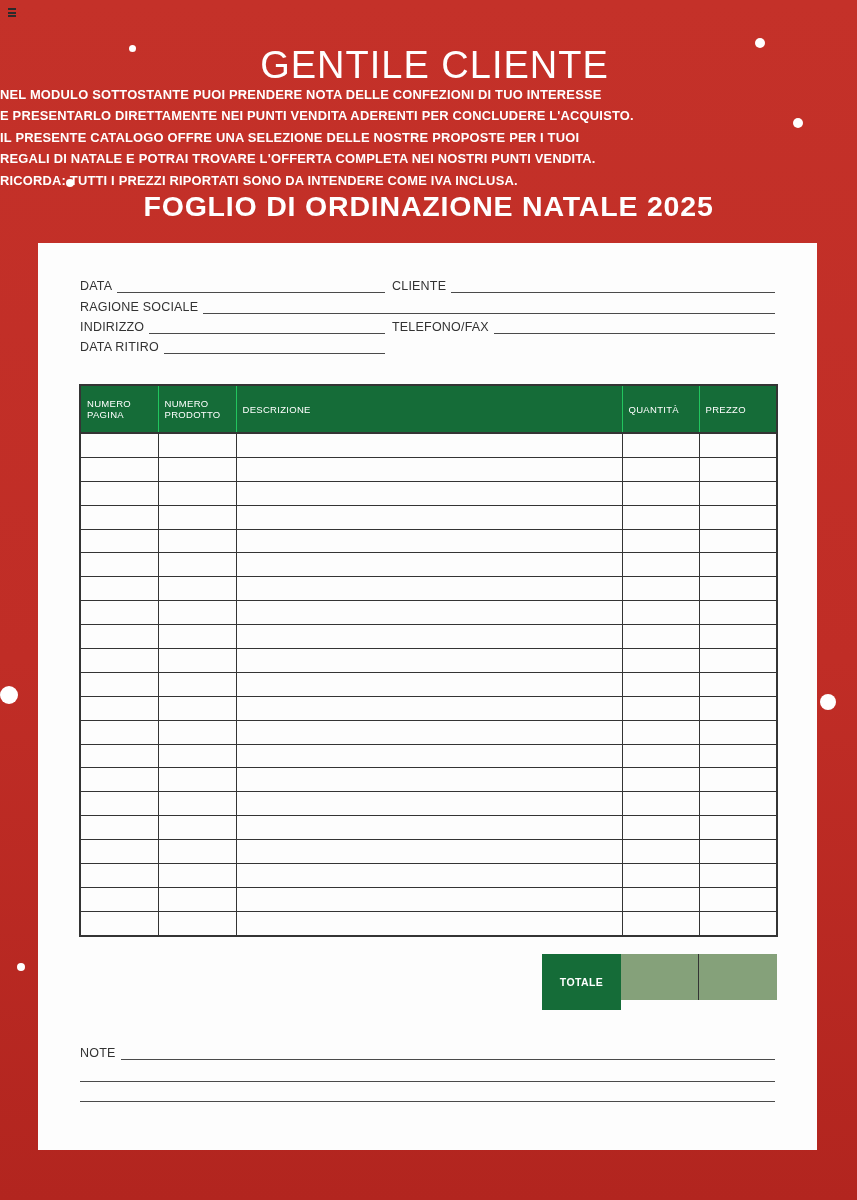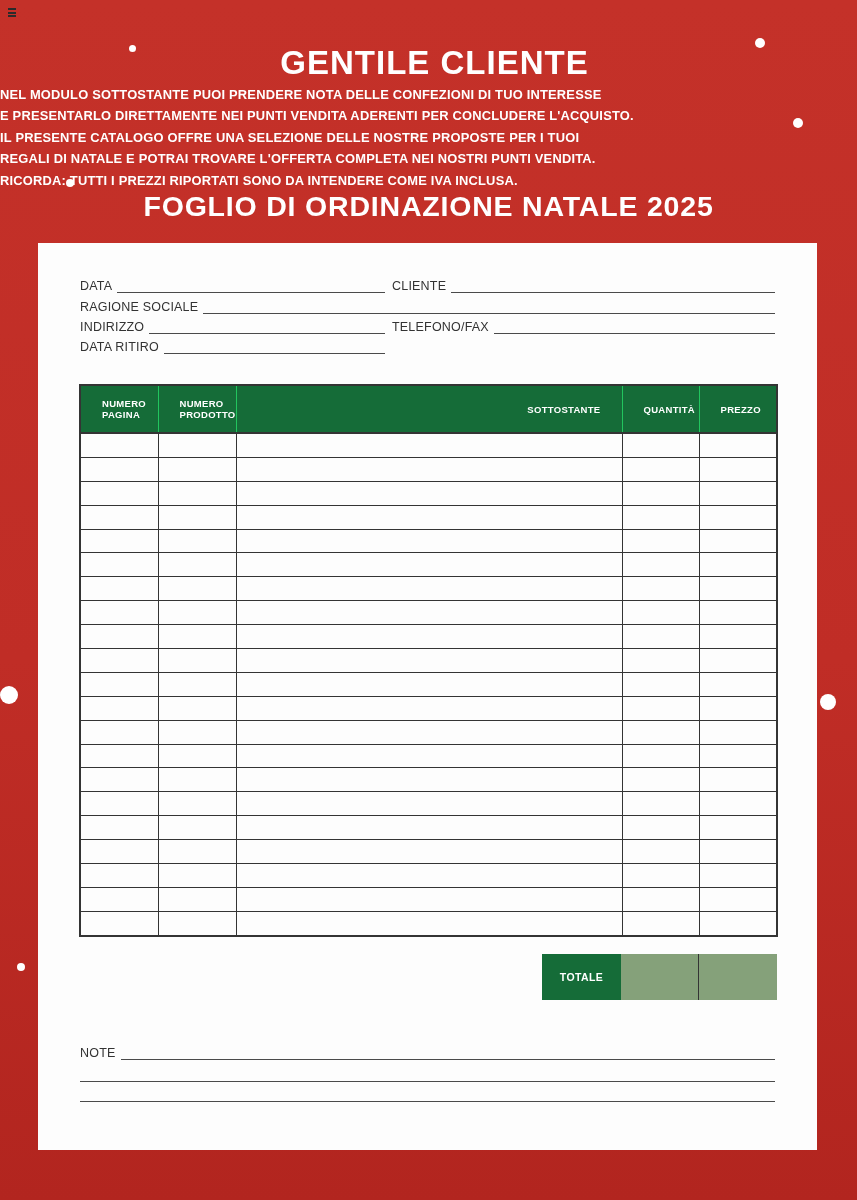"GENTILE CLIENTE" .h1 { font-size: 33px -> 38px; font-weight: bold -> normal }
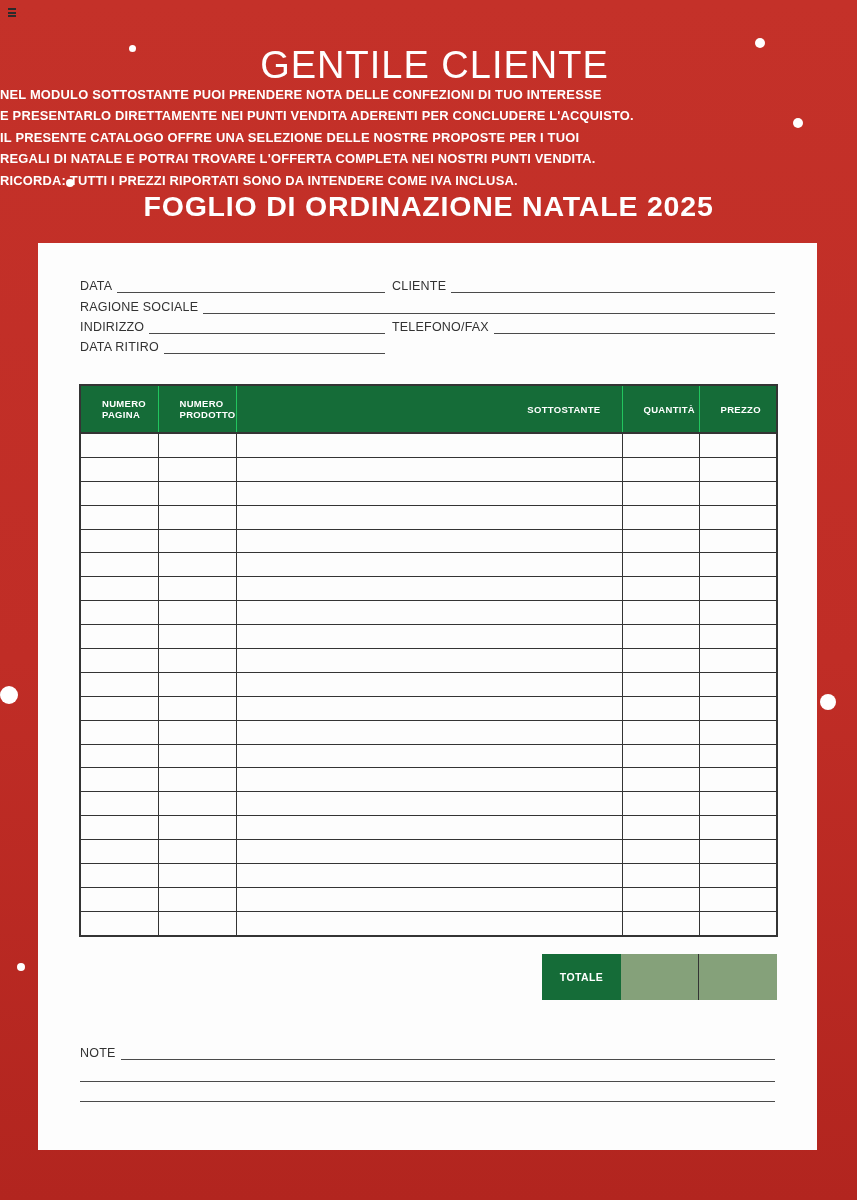"NUMERO PAGINA" table.order thead th { font-weight: bold -> normal; padding: 2px 21px -> 2px 6px; text-align: right -> left }
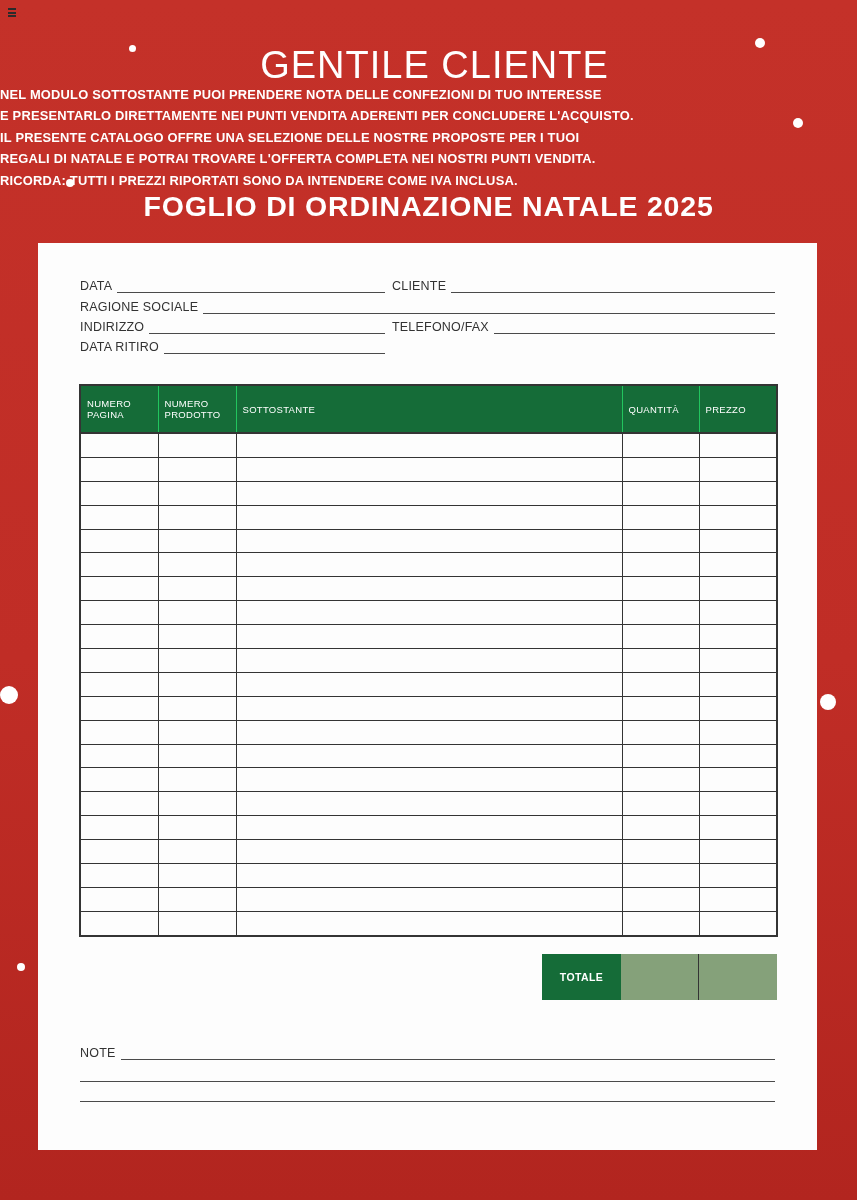"SOTTOSTANTE" th { text: SOTTOSTANTE -> DESCRIZIONE }
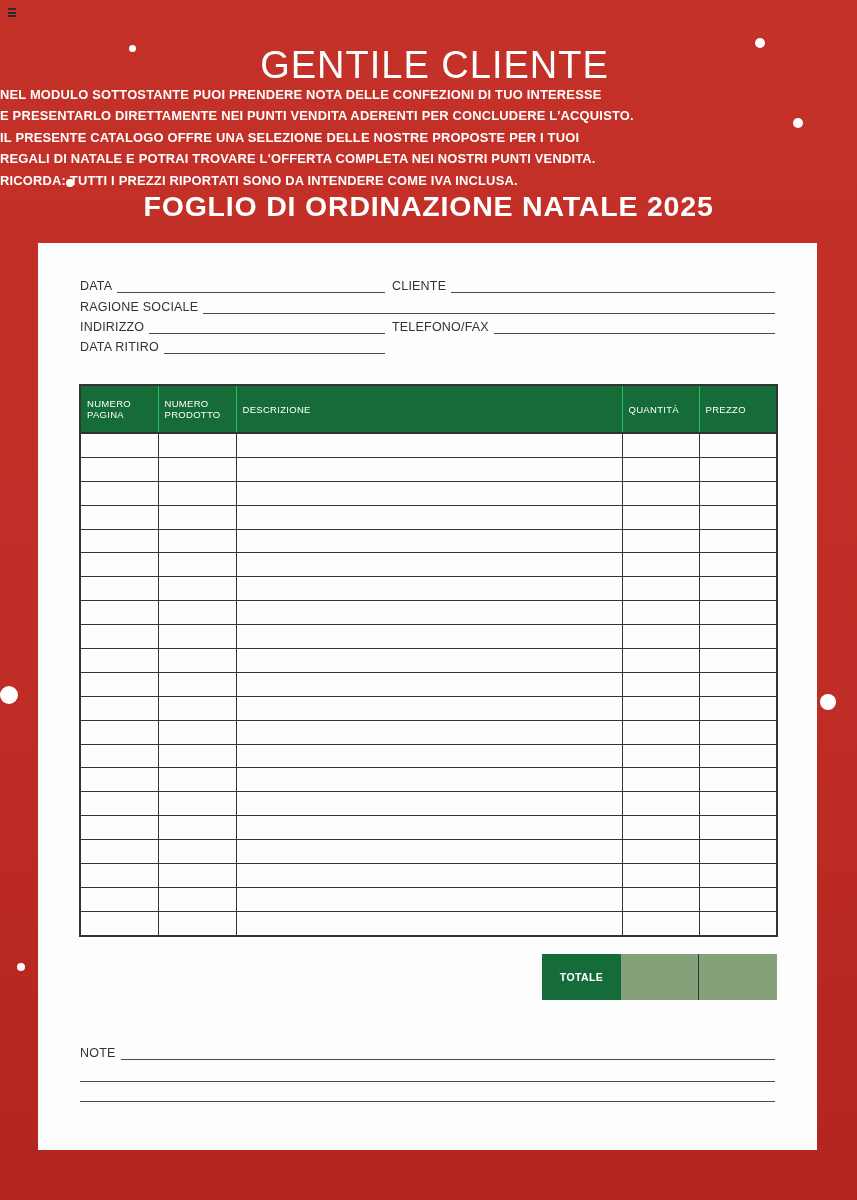"TOTALE" .tot-label { height: 46px -> 56px }
